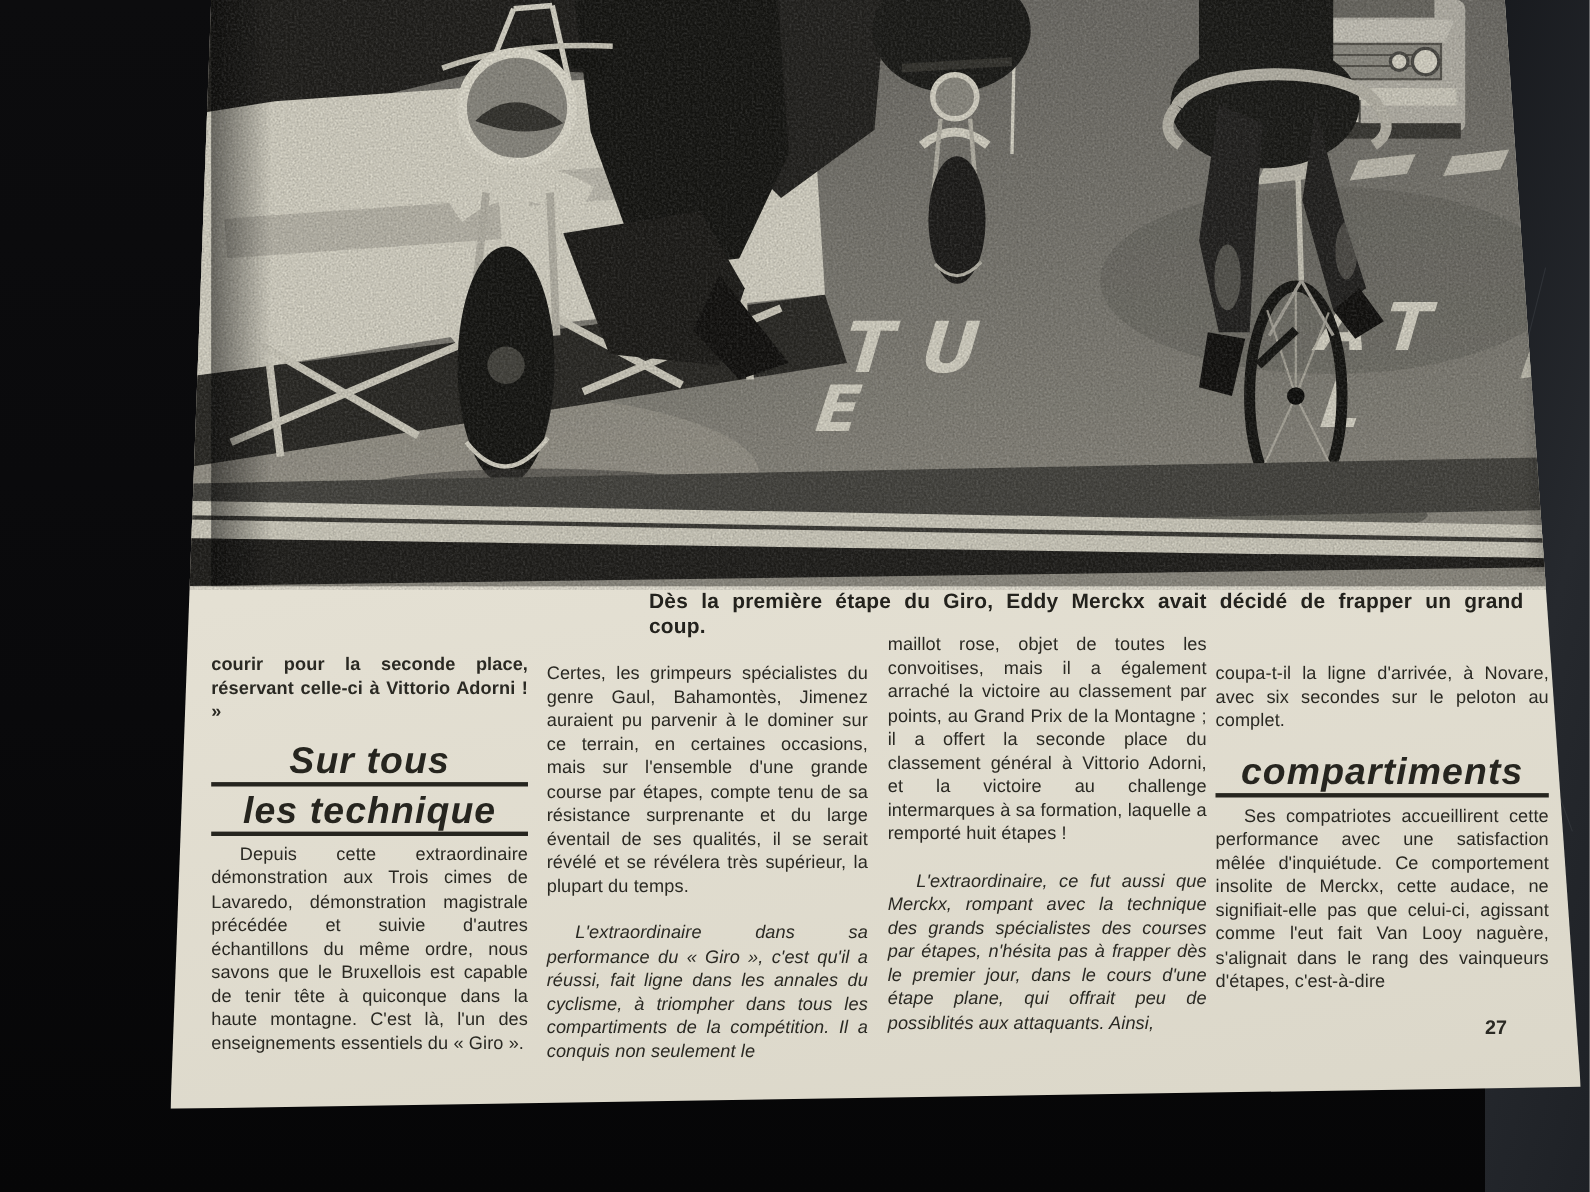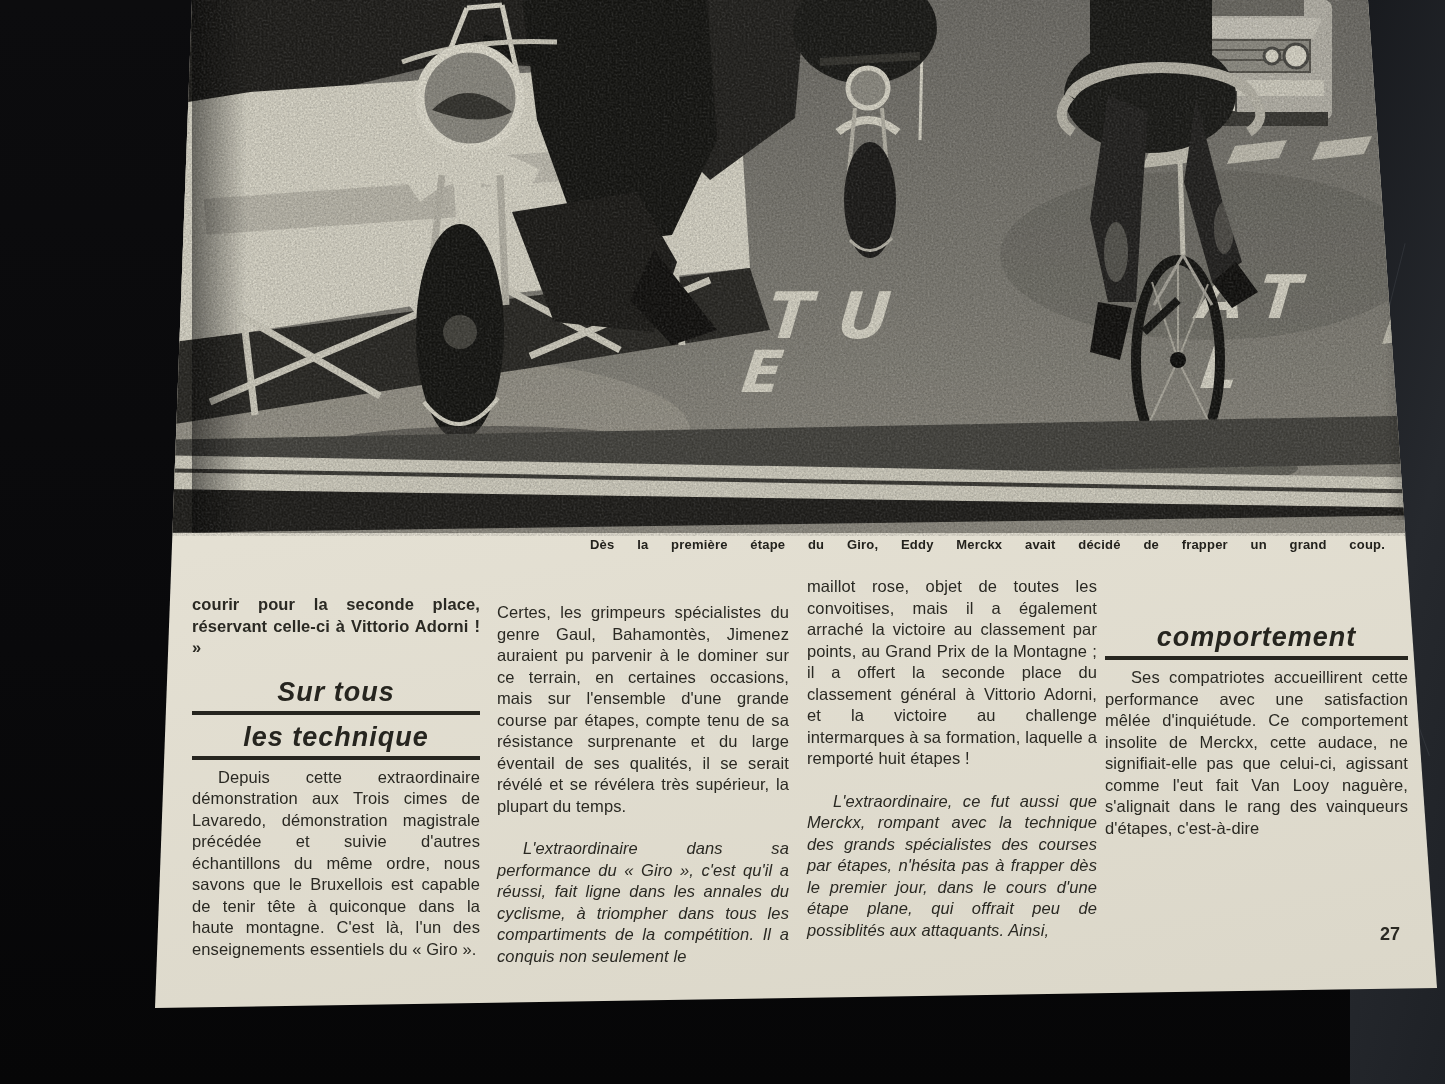"Dès la première étape du" .caption { font-size: 13px -> 19px }
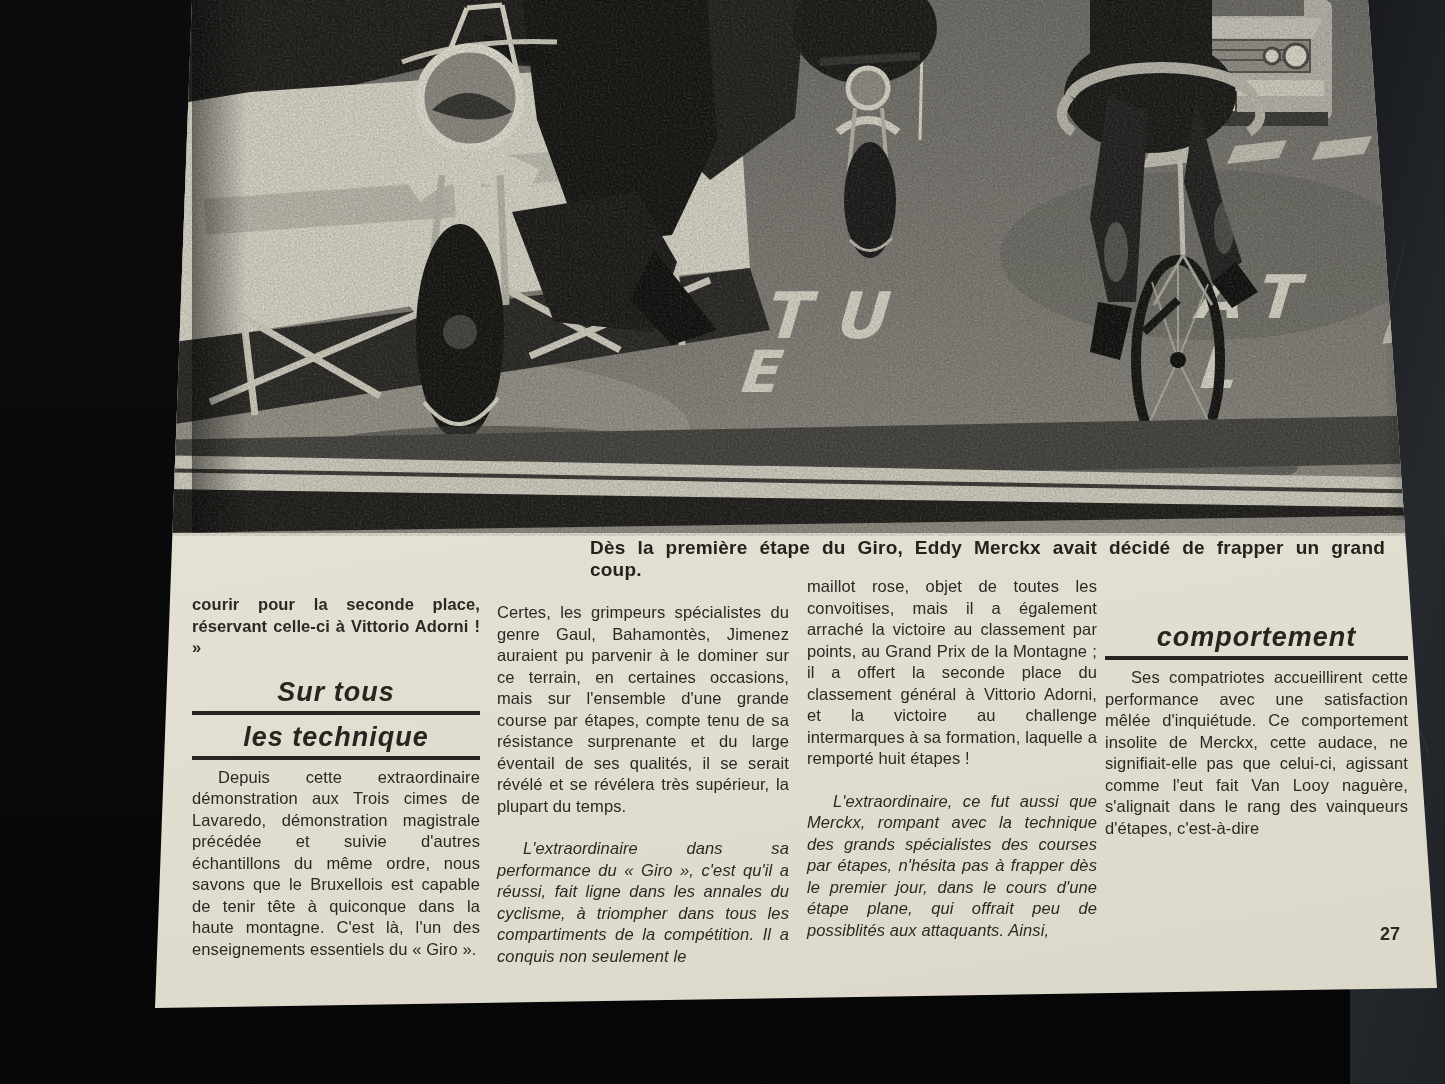"coupa-t-il la ligne d'arrivée, à" p { html: none -> <p>coupa-t-il la ligne d'arrivée, à Novare, avec six secondes sur le peloton au complet.</p> }
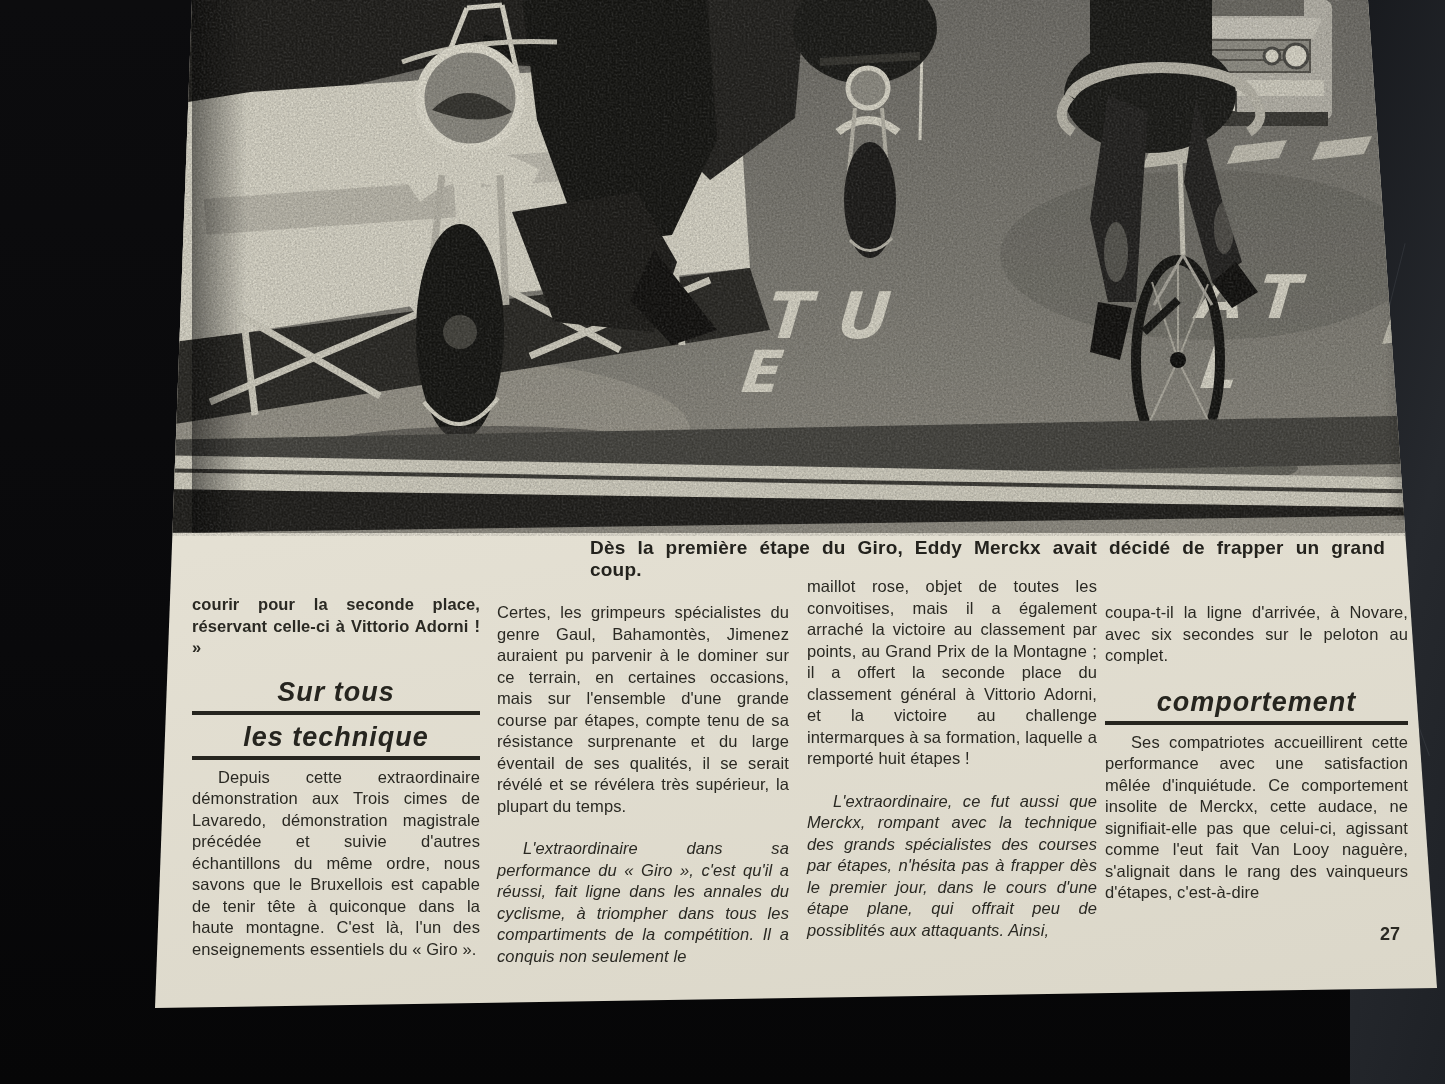"Sur tous" .heading .hline { font-size: 27px -> 34px }
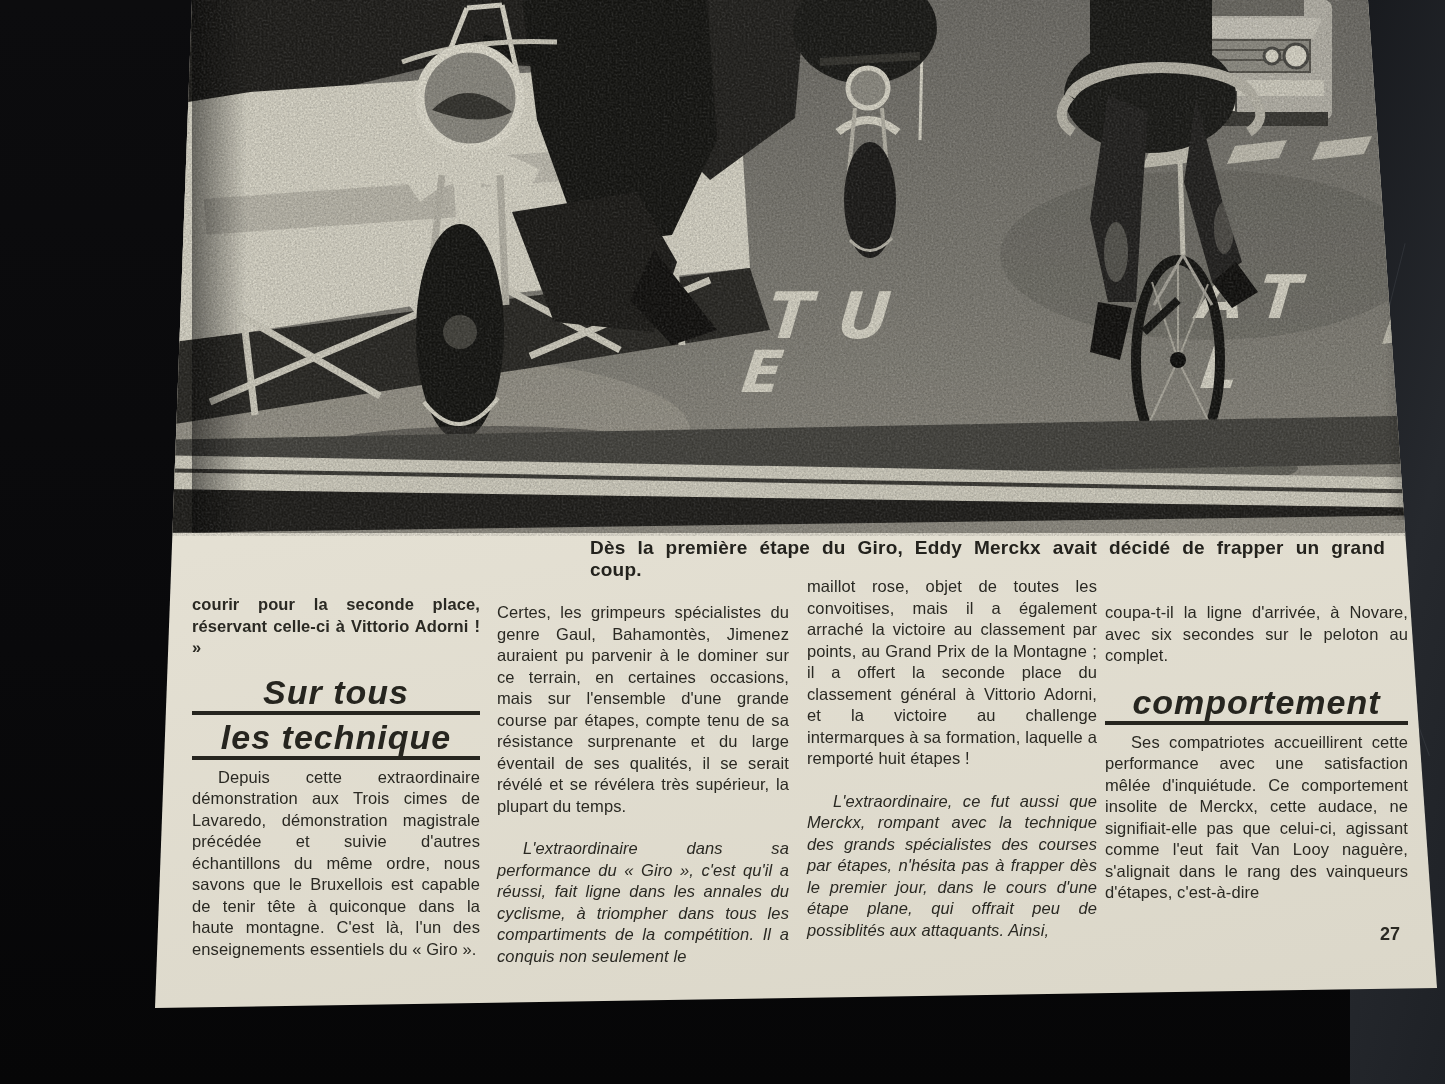"comportement" span.hline { text: comportement -> compartiments }
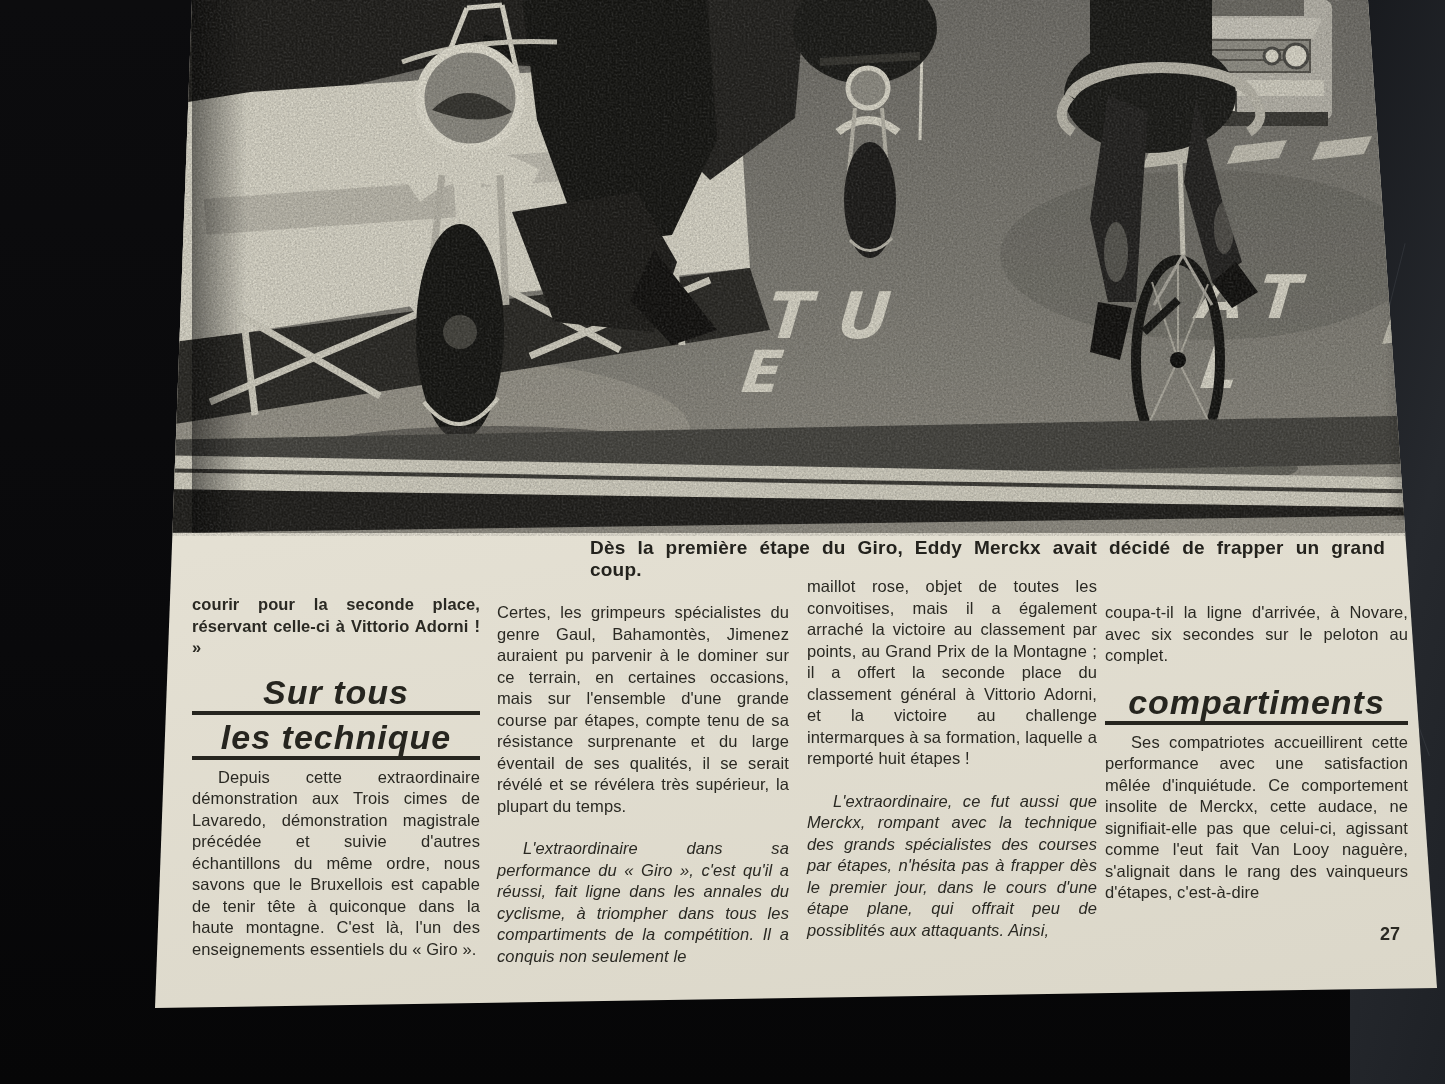"27" .page-number { text-align: right -> none }
